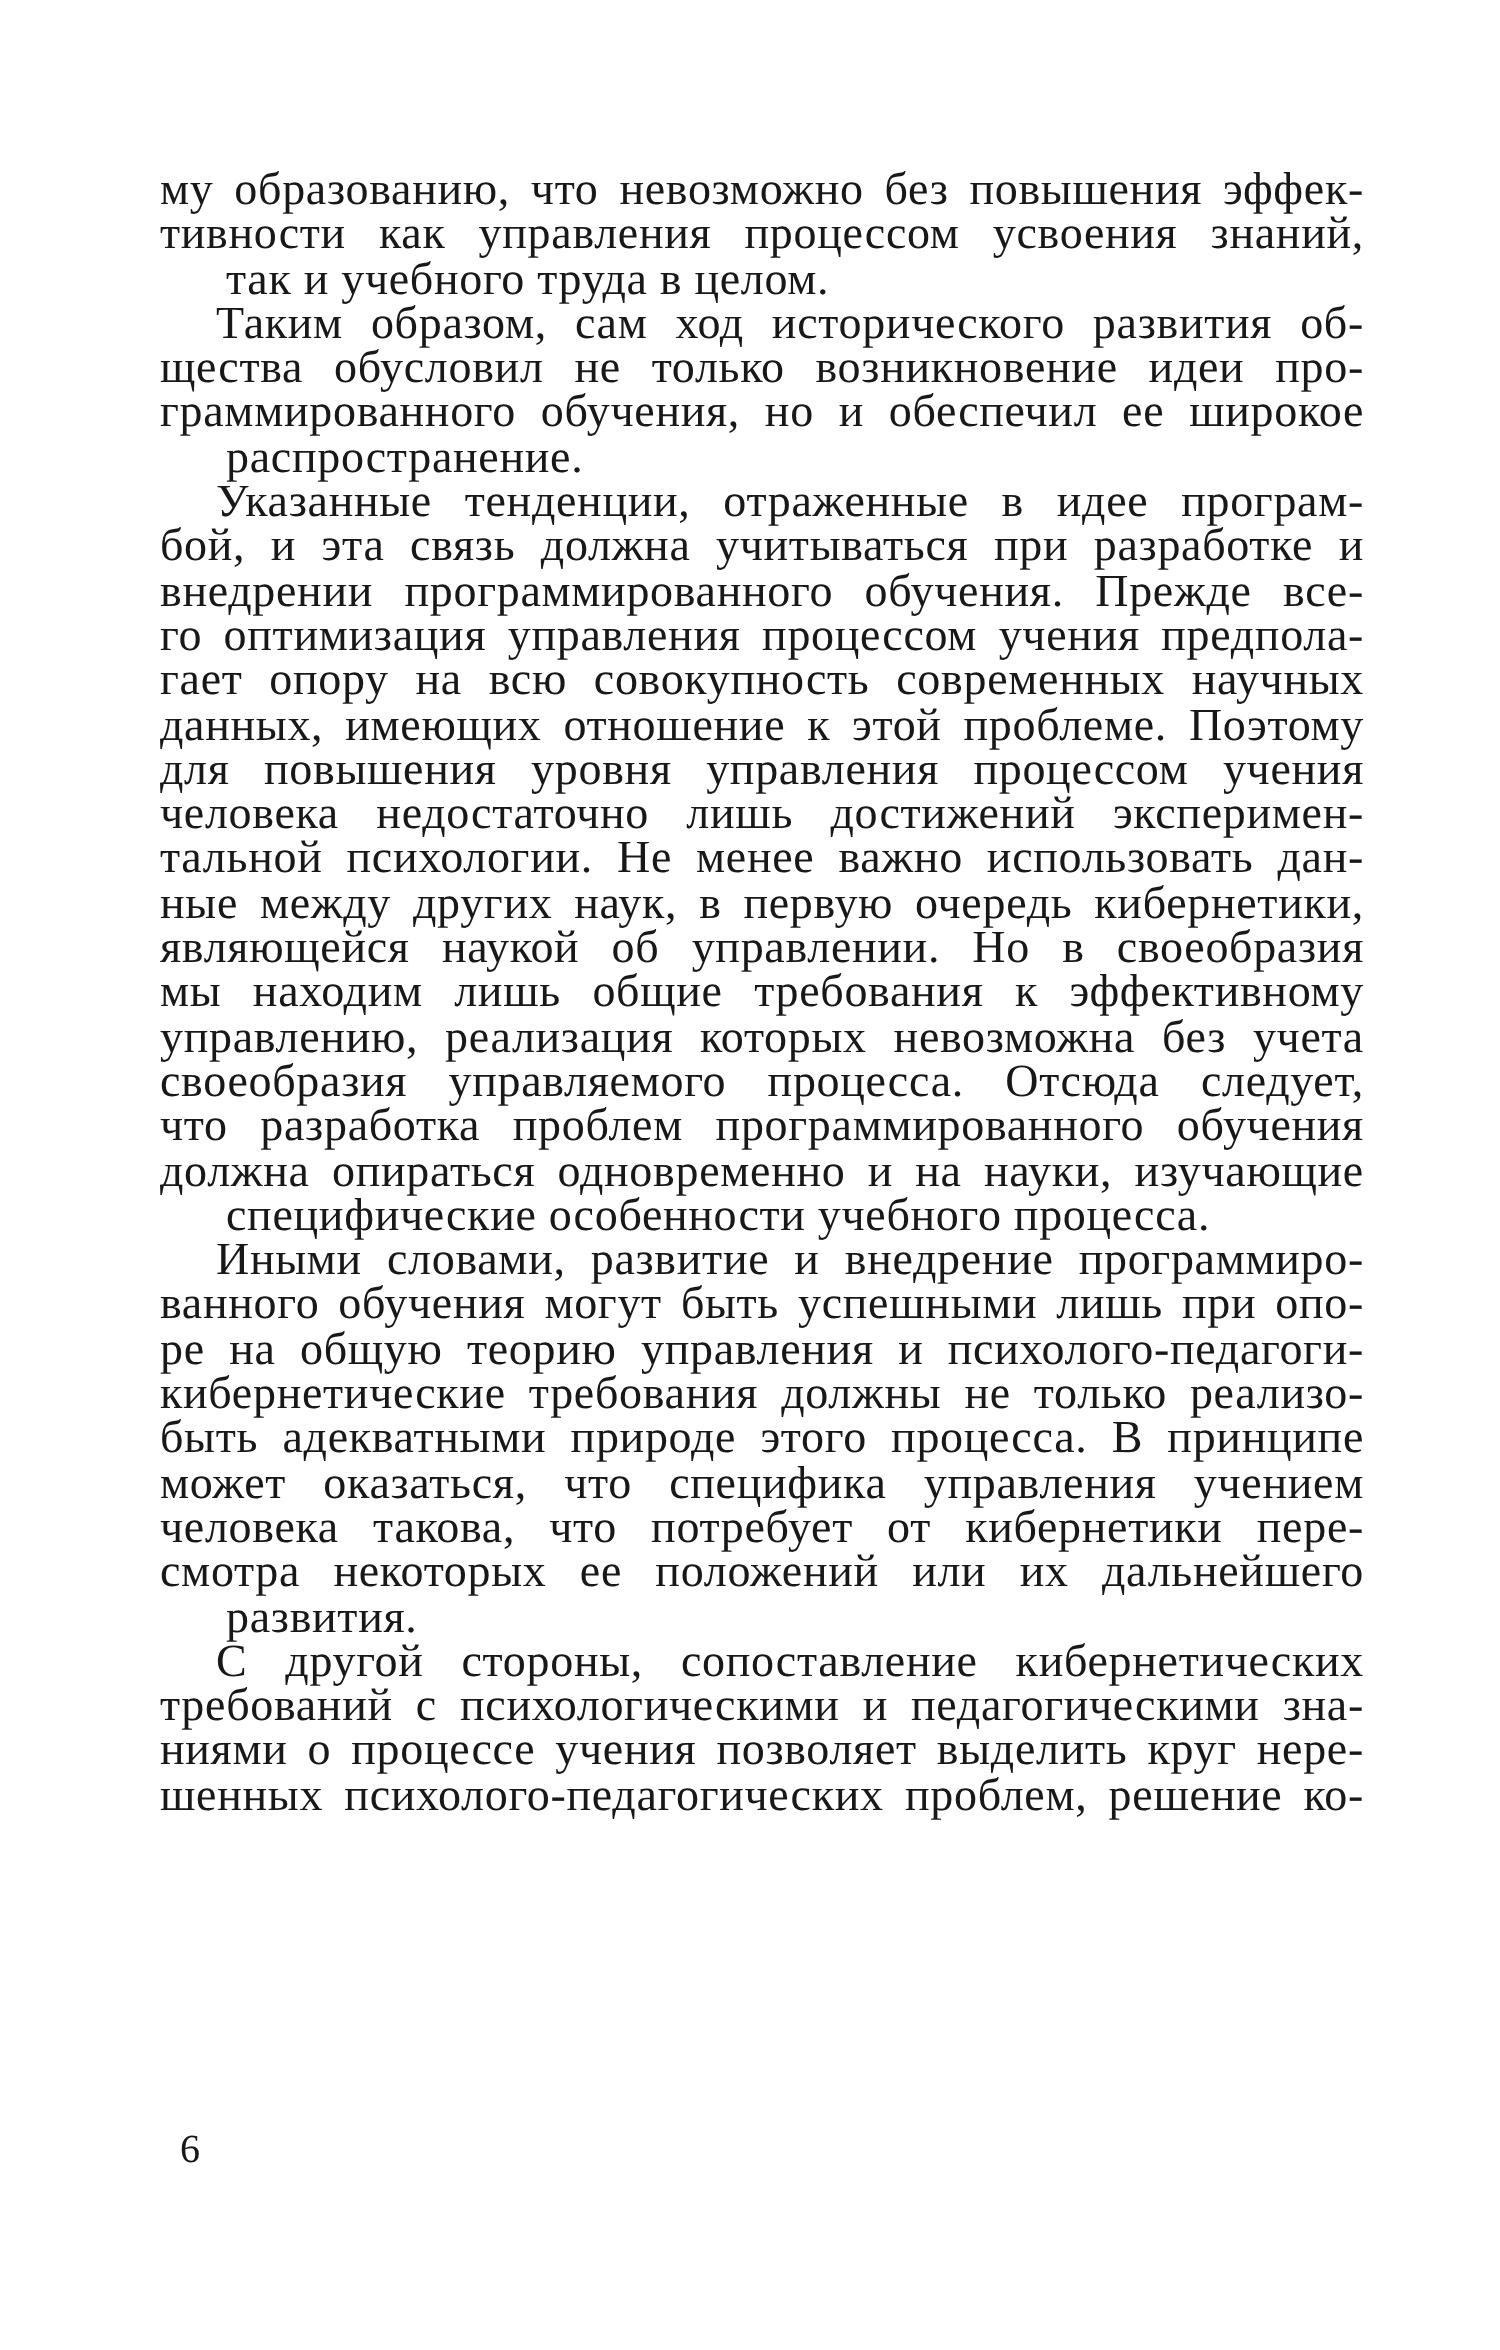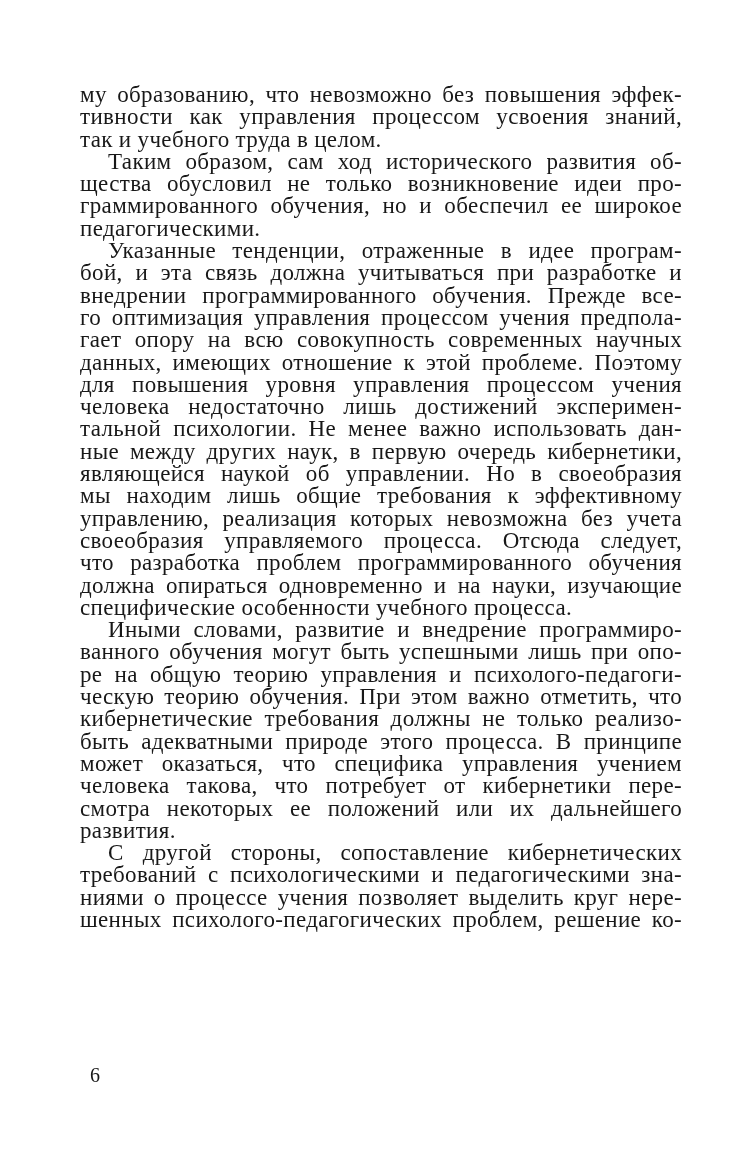"так и учебного труда в" .line.last { margin-left: none -> 33px }
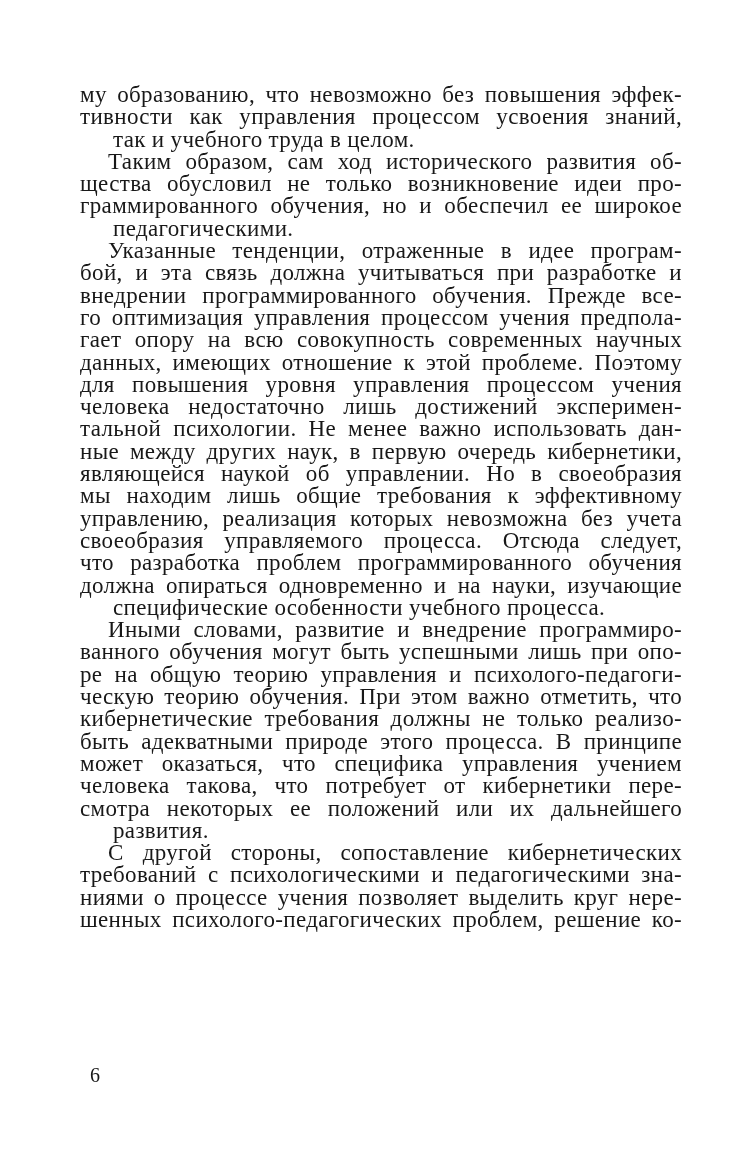"педагогическими." div.line { text: педагогическими -> распространение }
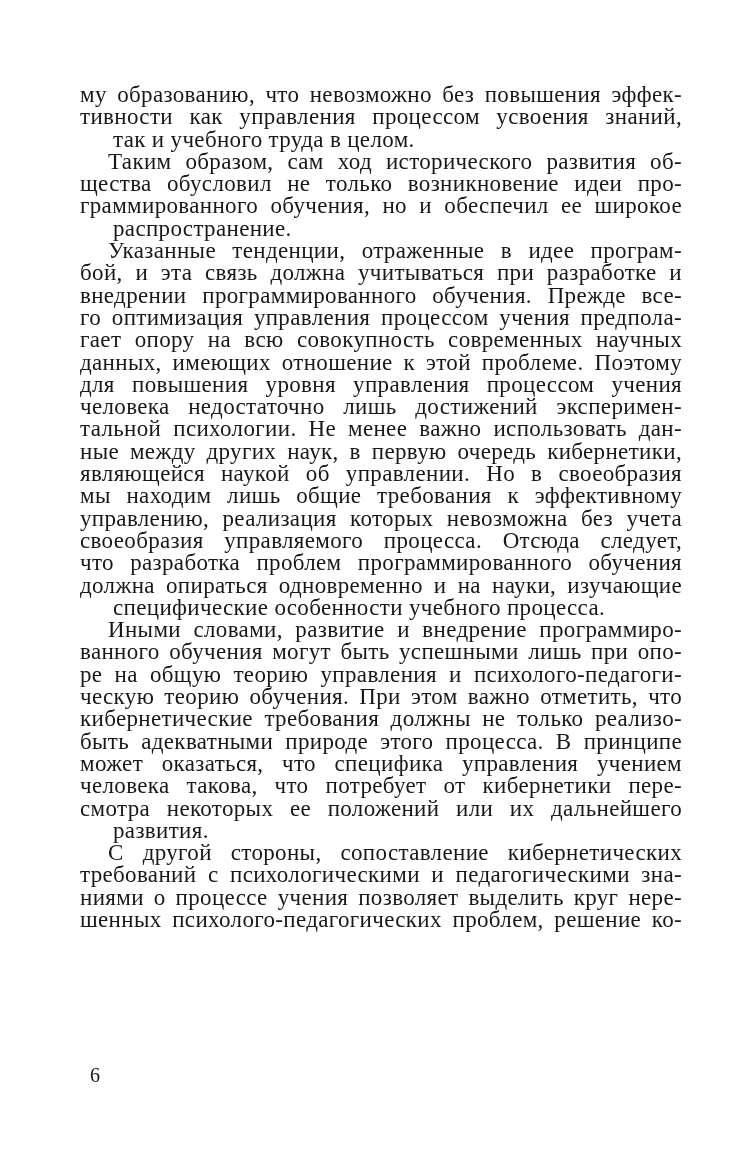"ческую теорию обучения. При этом" div.line { html: <div>ческую теорию обучения. При этом важно отметить, что</div> -> none }
